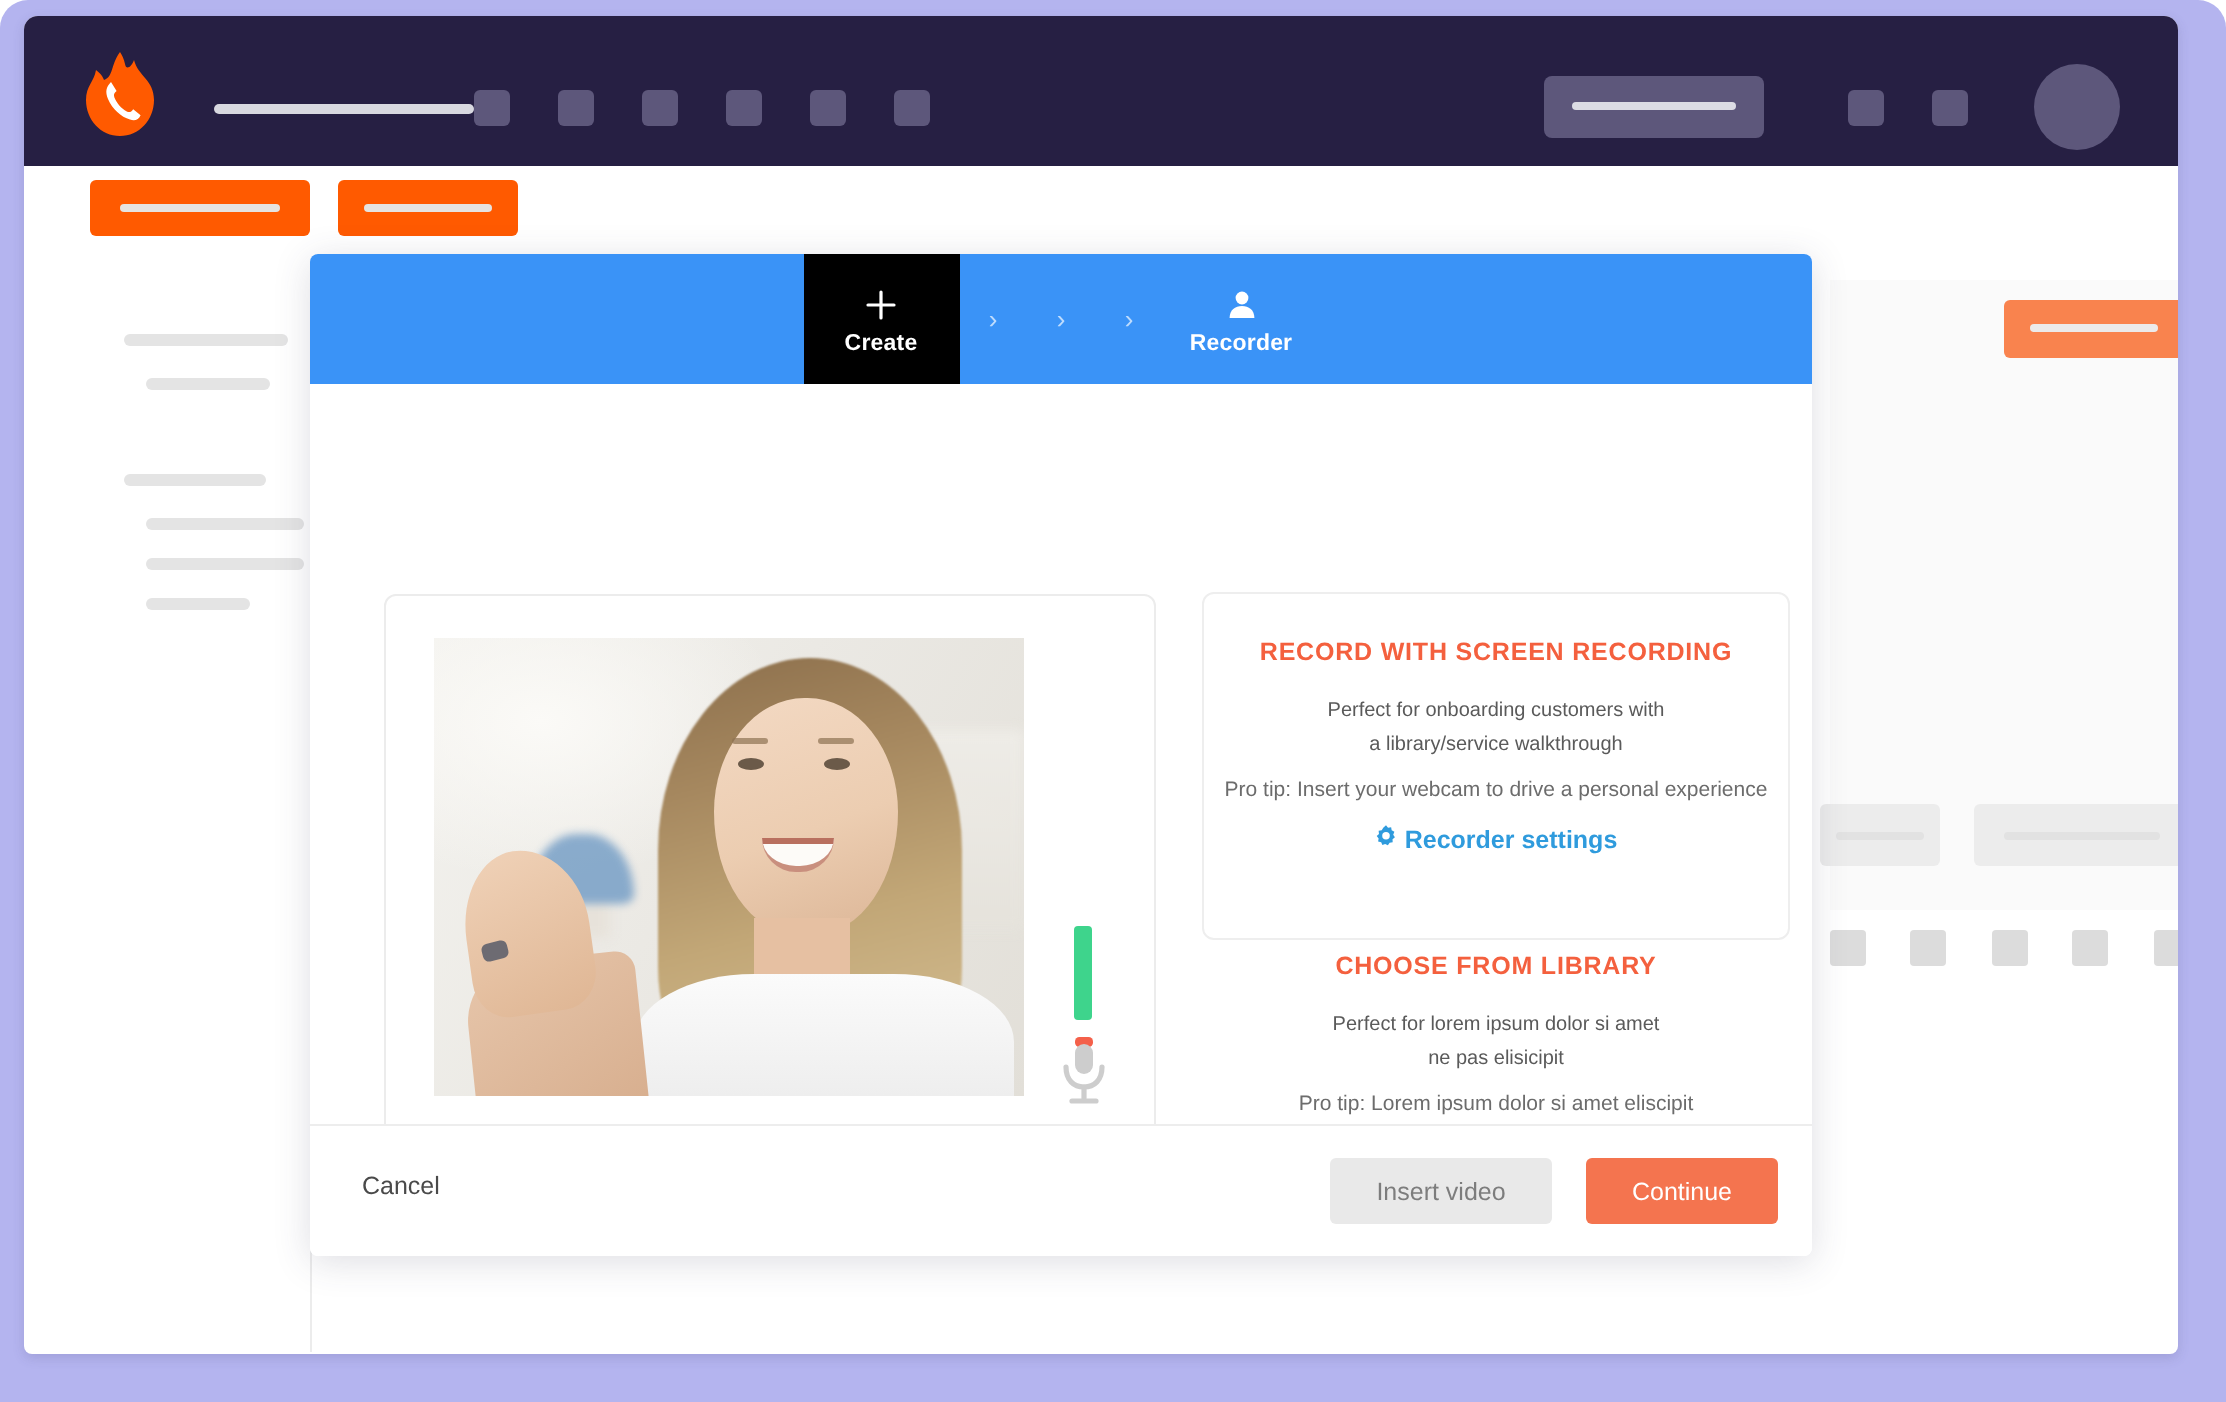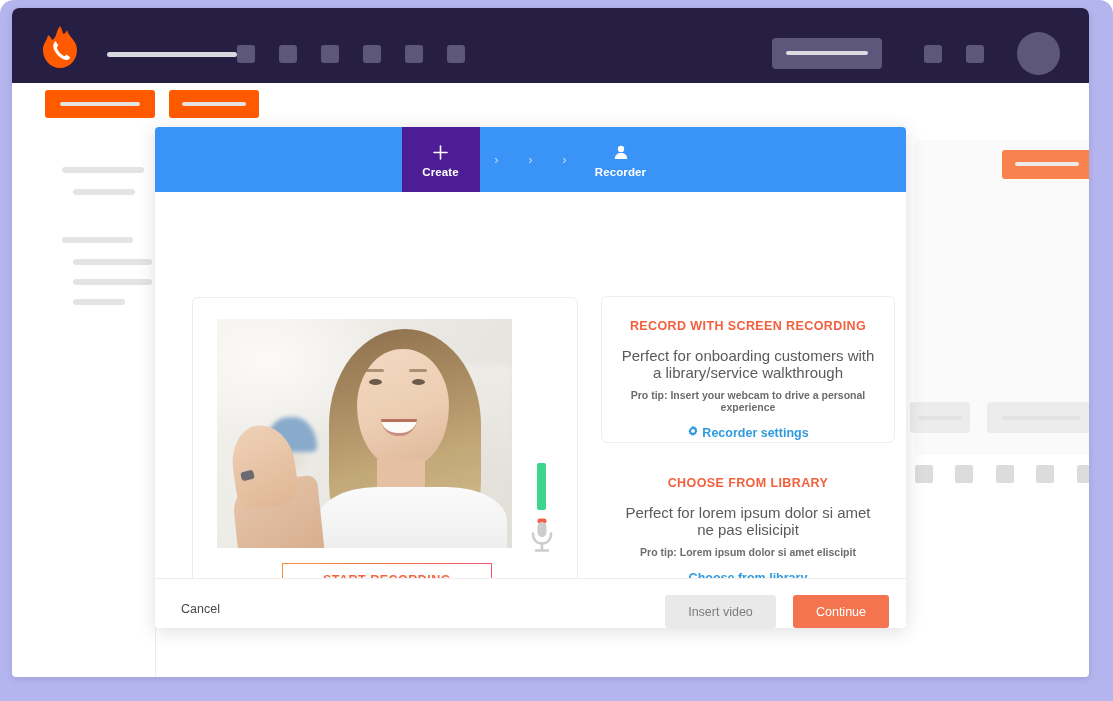"Create" .step.active { background: #4c1d95 -> #000000 }
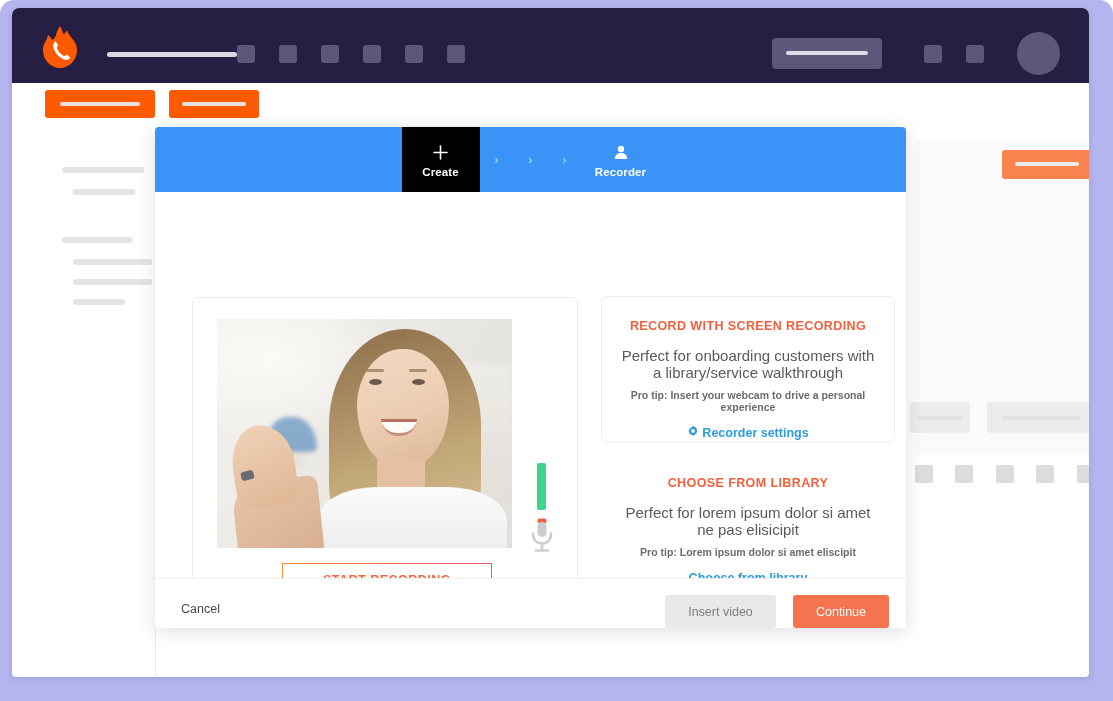"RECORD WITH SCREEN RECORDING" #card-screen-rec { height: 147px -> 174px }
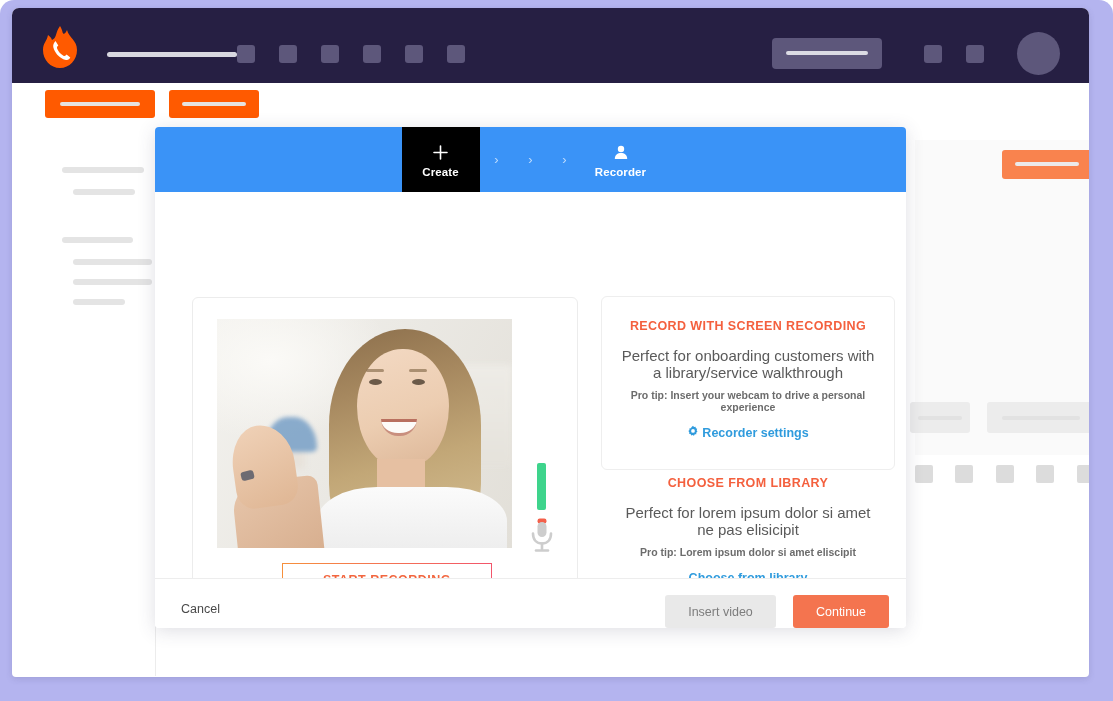"Perfect for onboarding customers with" .card-desc { font-size: 15px -> 10px }
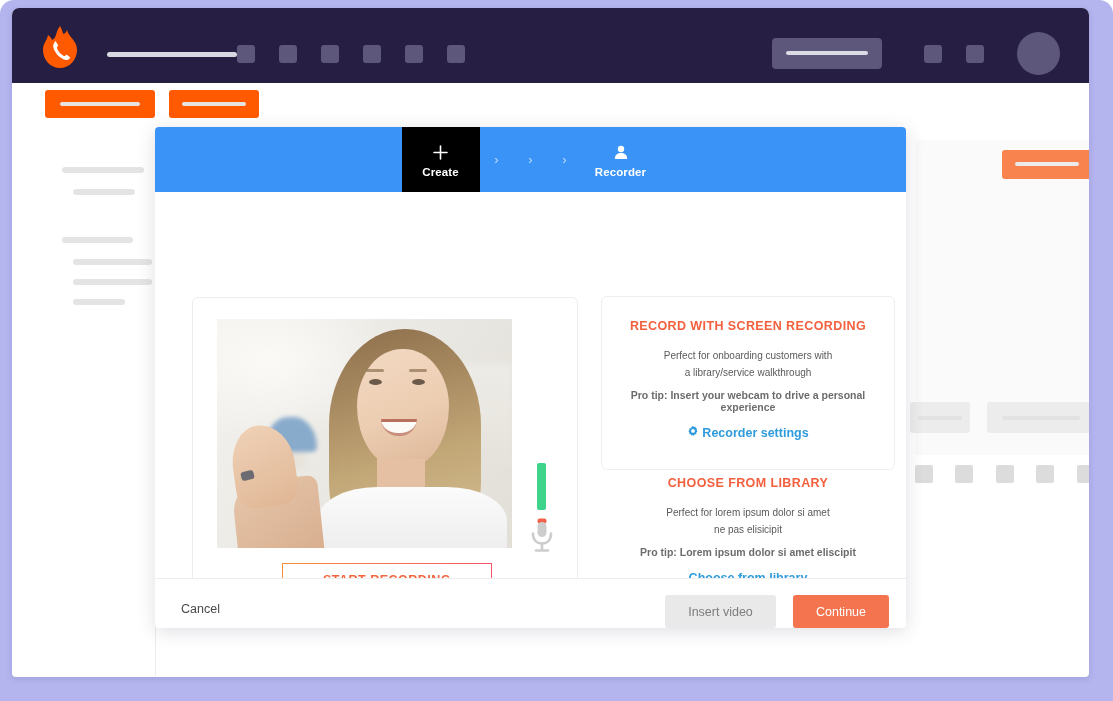"Pro tip: Insert your webcam" .card-tip { font-weight: bold -> none }
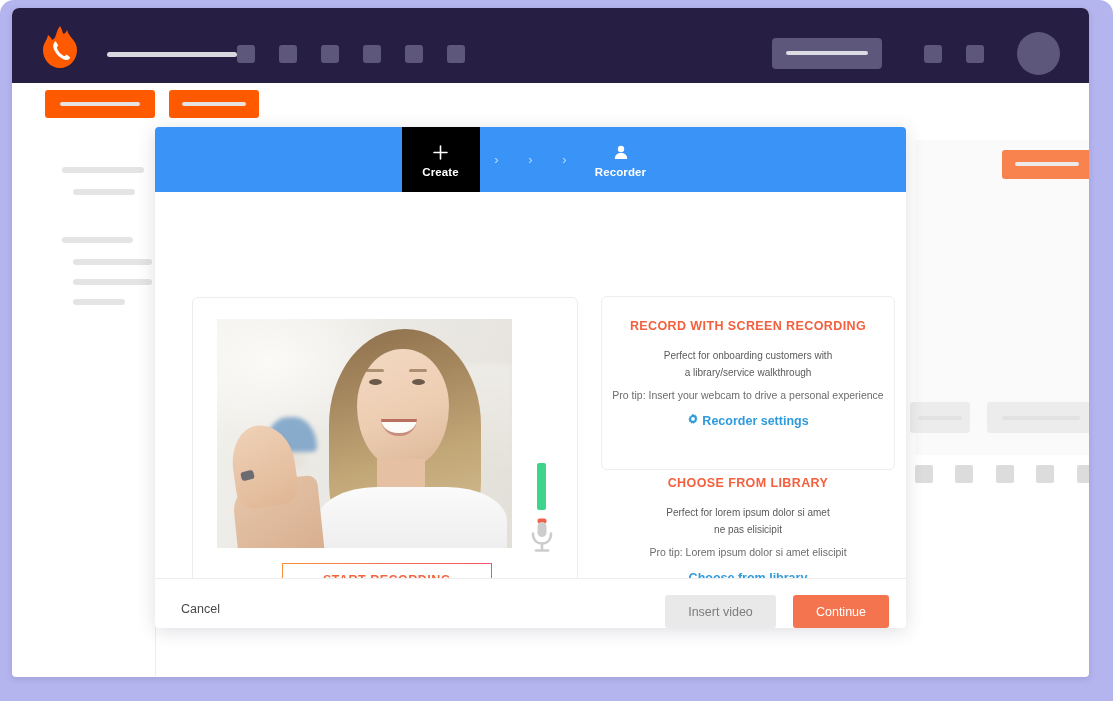"Cancel" #modal-footer { height: 50px -> 66px }
